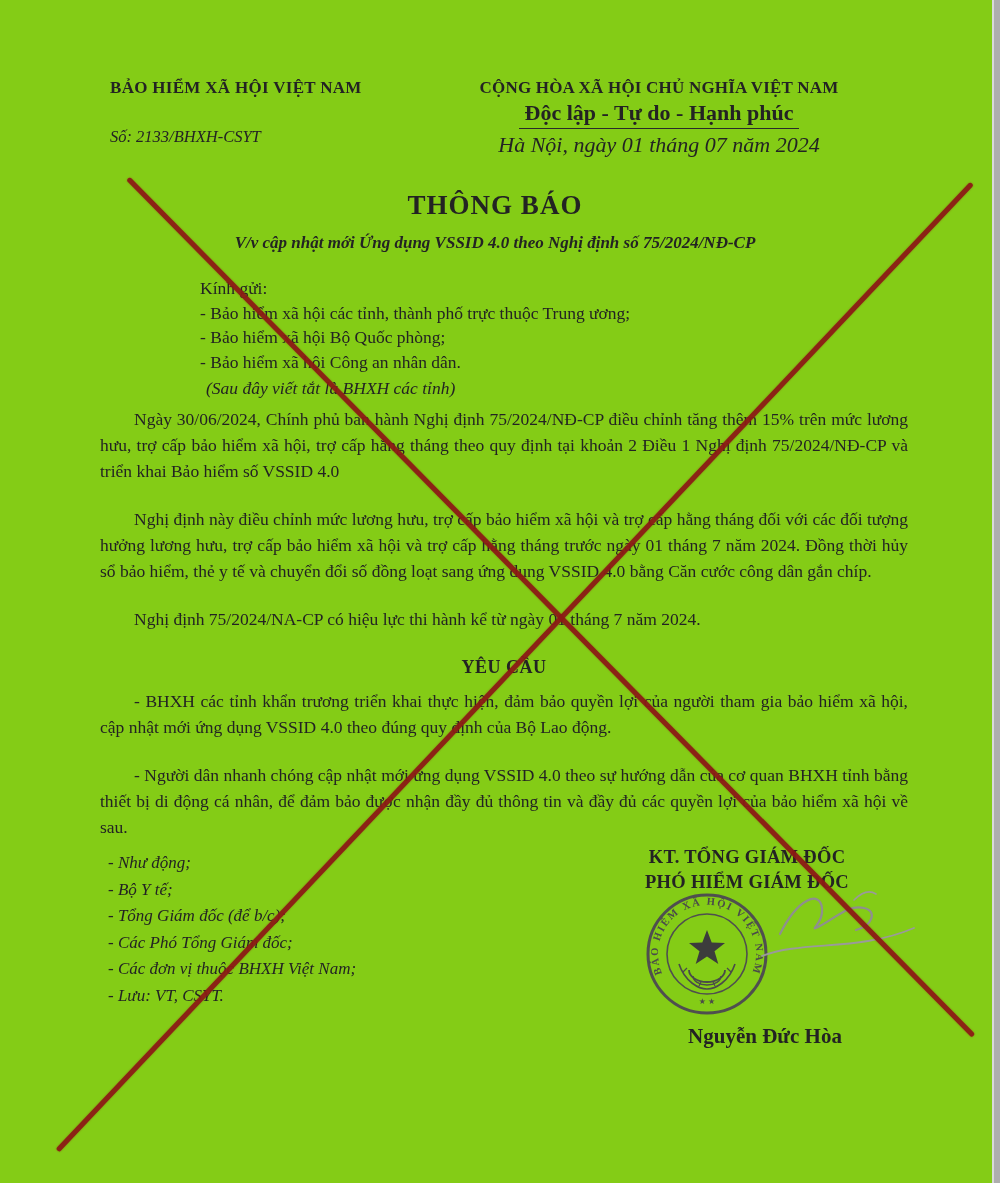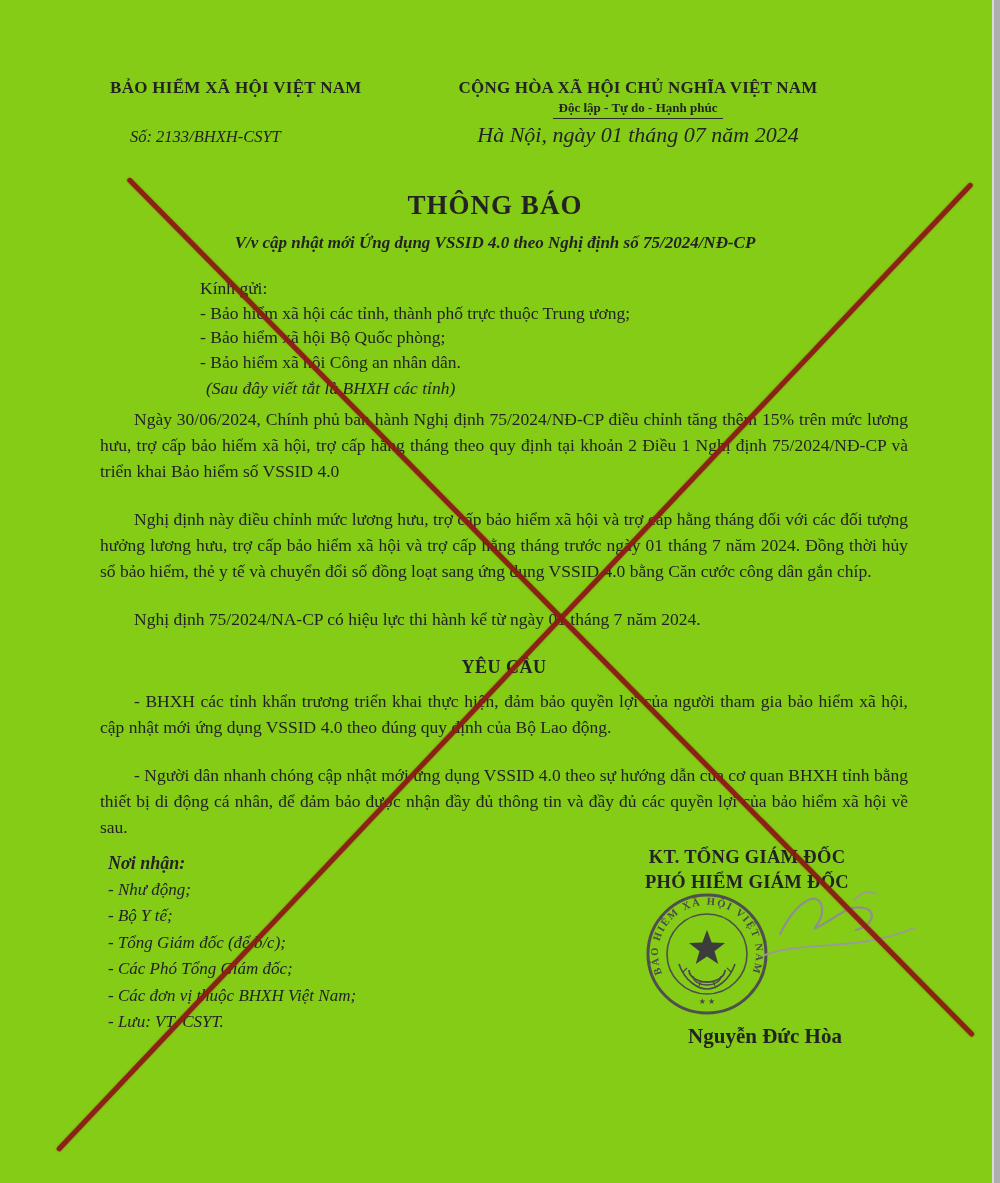"CỘNG HÒA XÃ HỘI CHỦ" .header-right { left: 428px -> 449px }
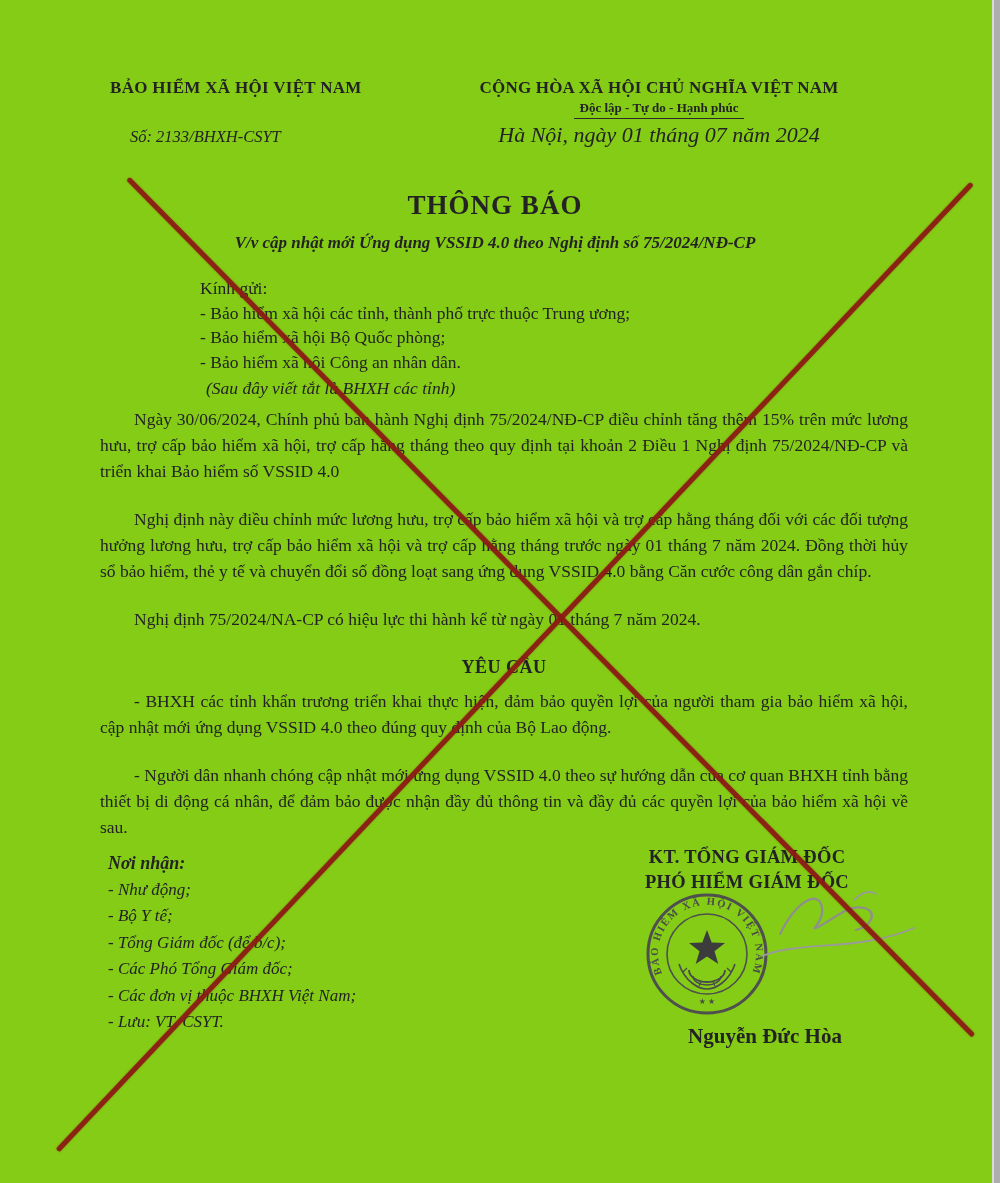"Độc lập - Tự do" .motto { font-size: 13px -> 22px }
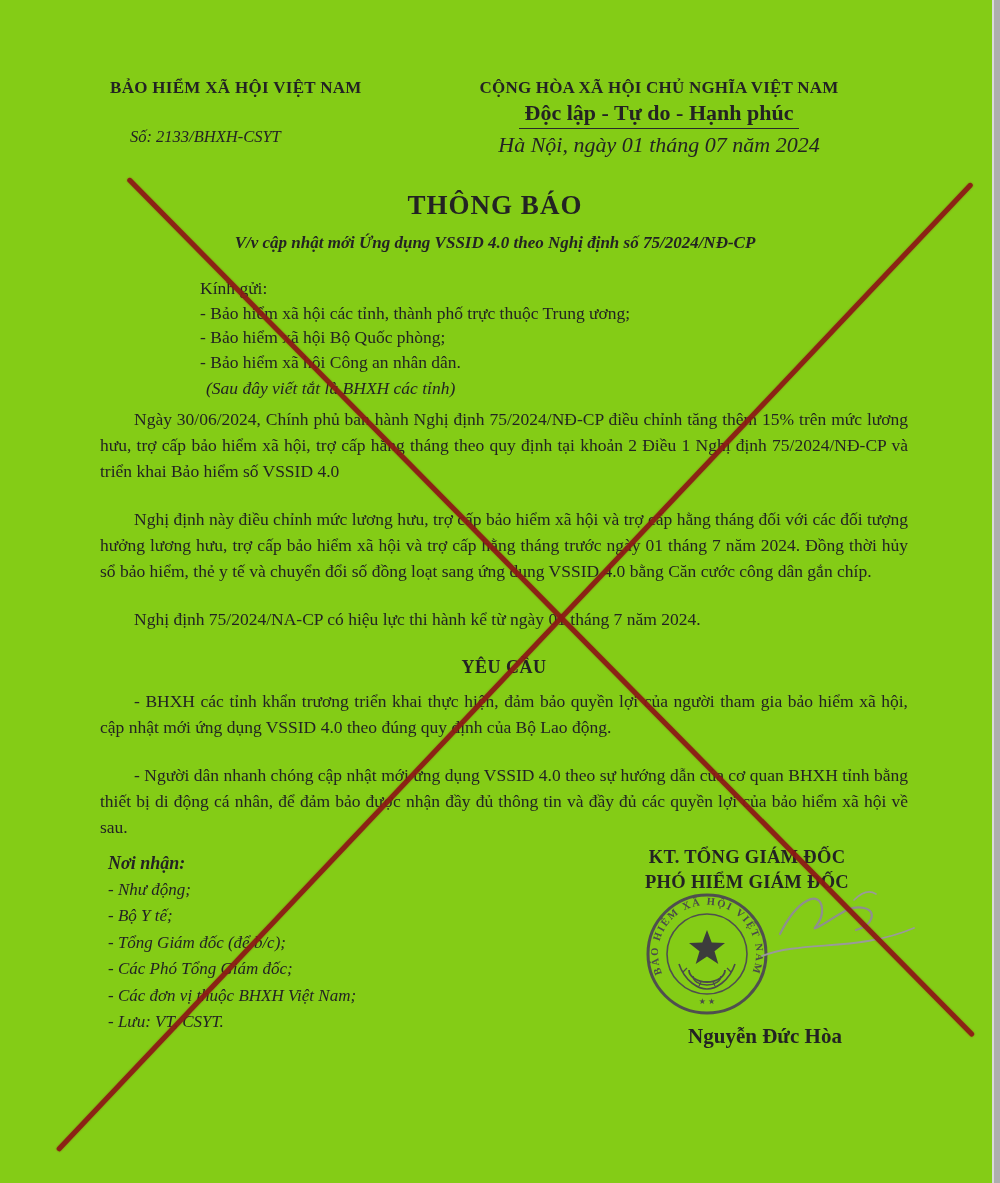"Số: 2133/BHXH-CSYT" .doc-number { margin-left: 20px -> none }
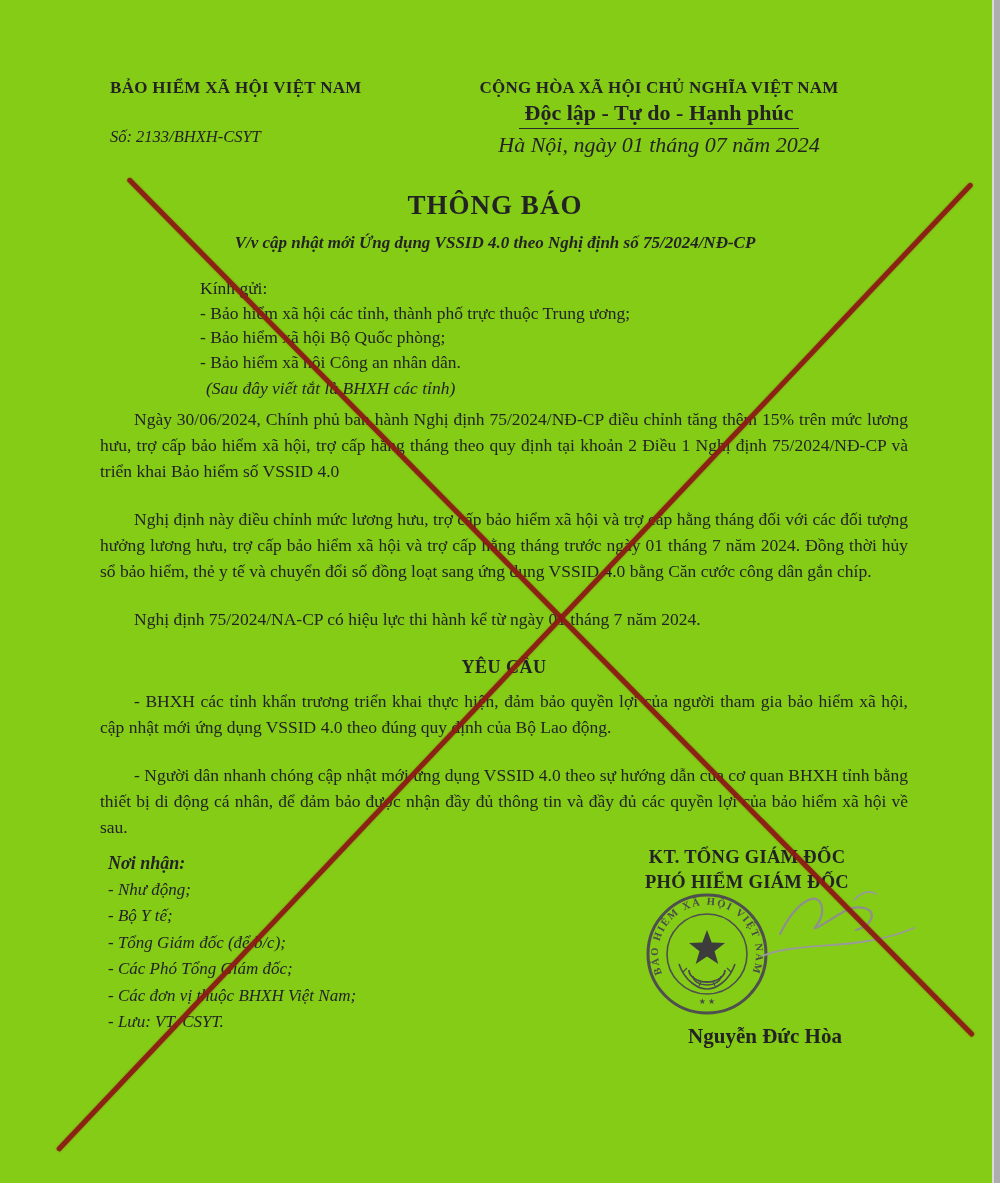"Nơi nhận:" div.label { html: <div>Nơi nhận:</div> -> none }
